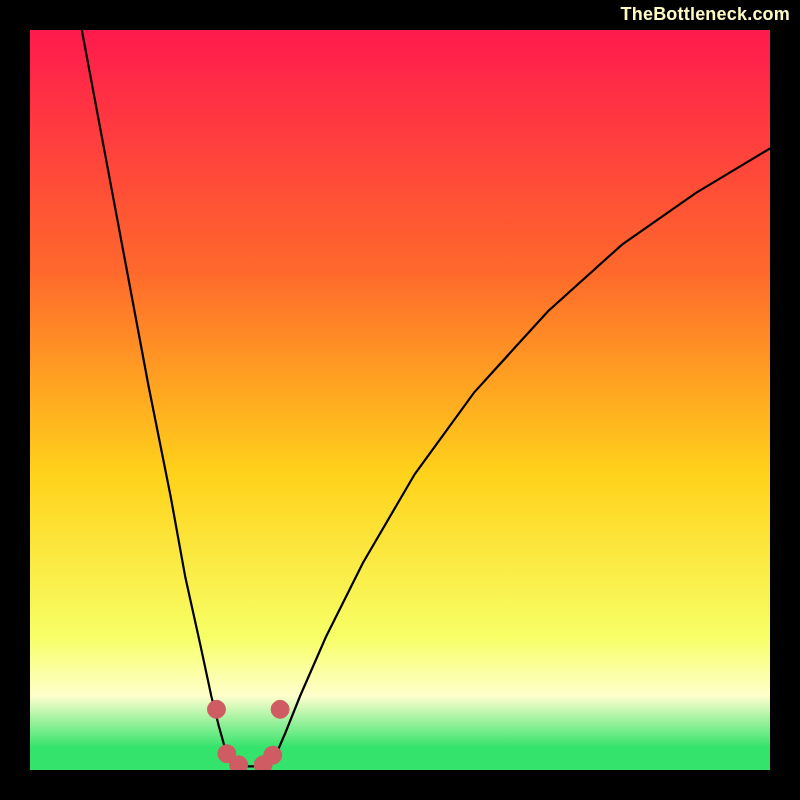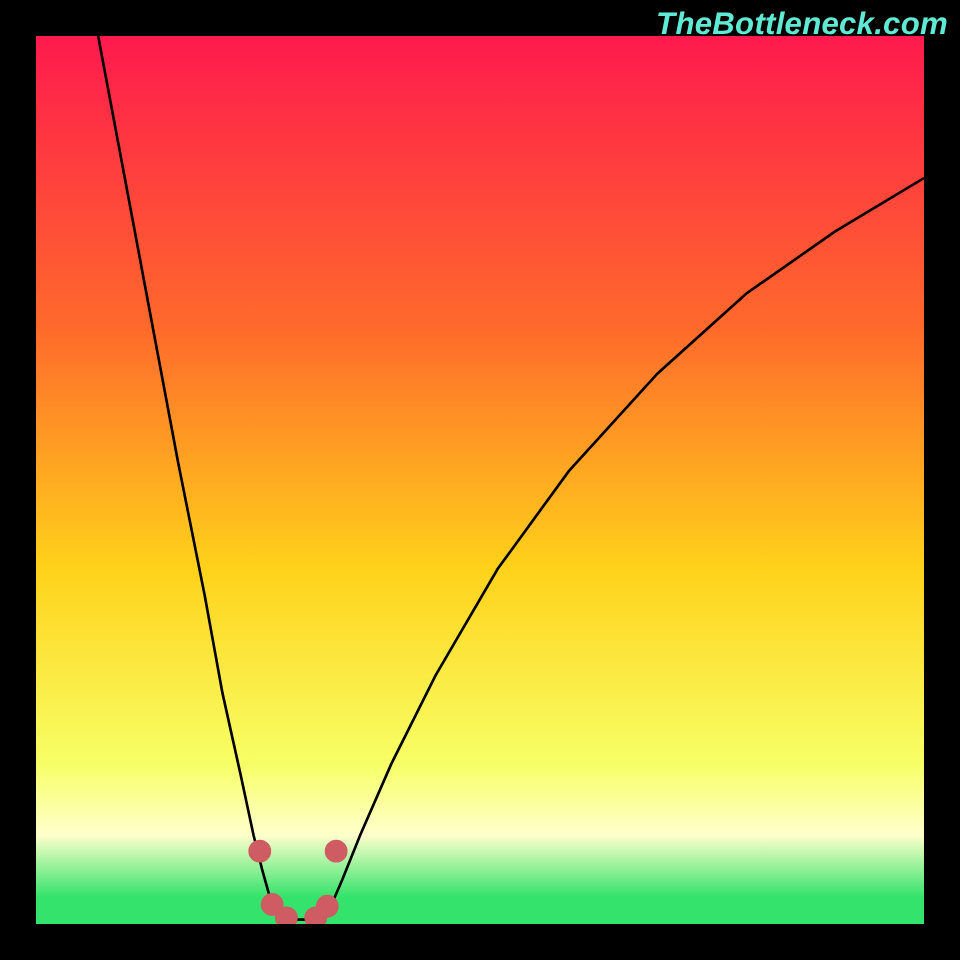"TheBottleneck.com" .watermark { color: #5eead4 -> #fef9c3; font-size: 26px -> 18px; font-style: italic -> none }
